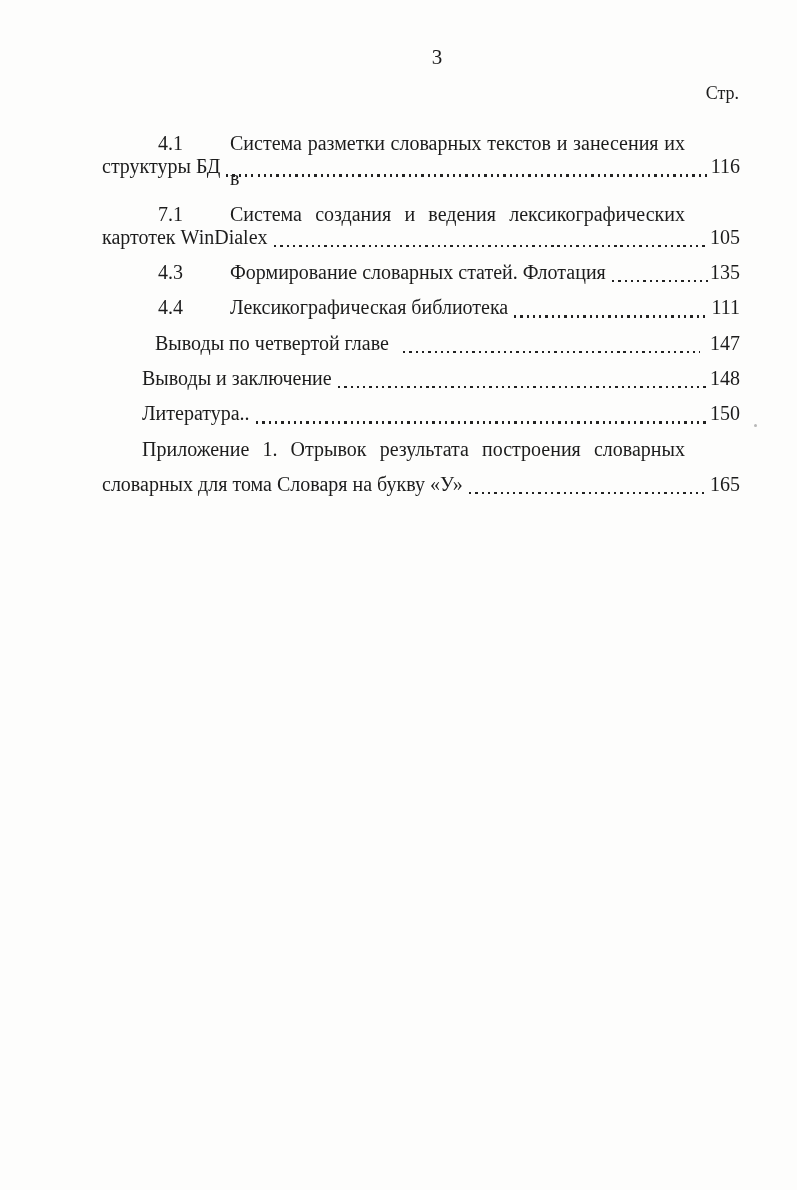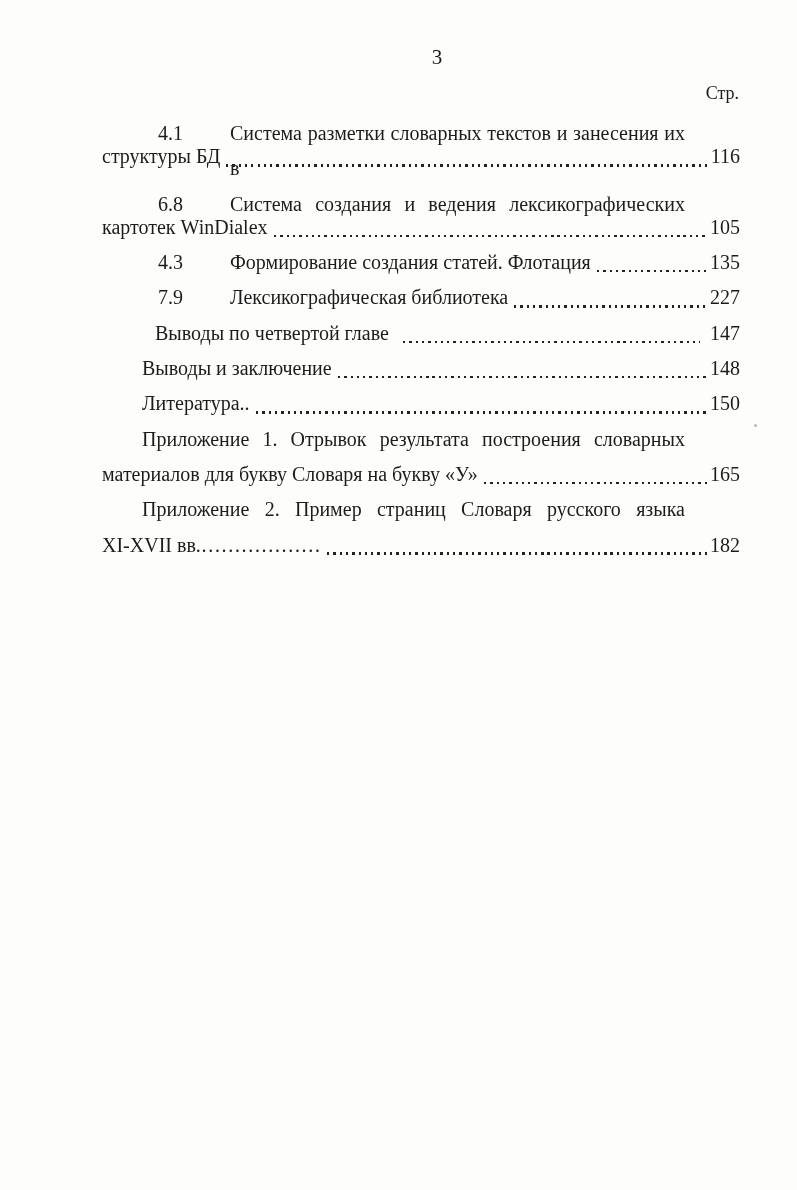"4.1" .toc { top: 104px -> 114px }
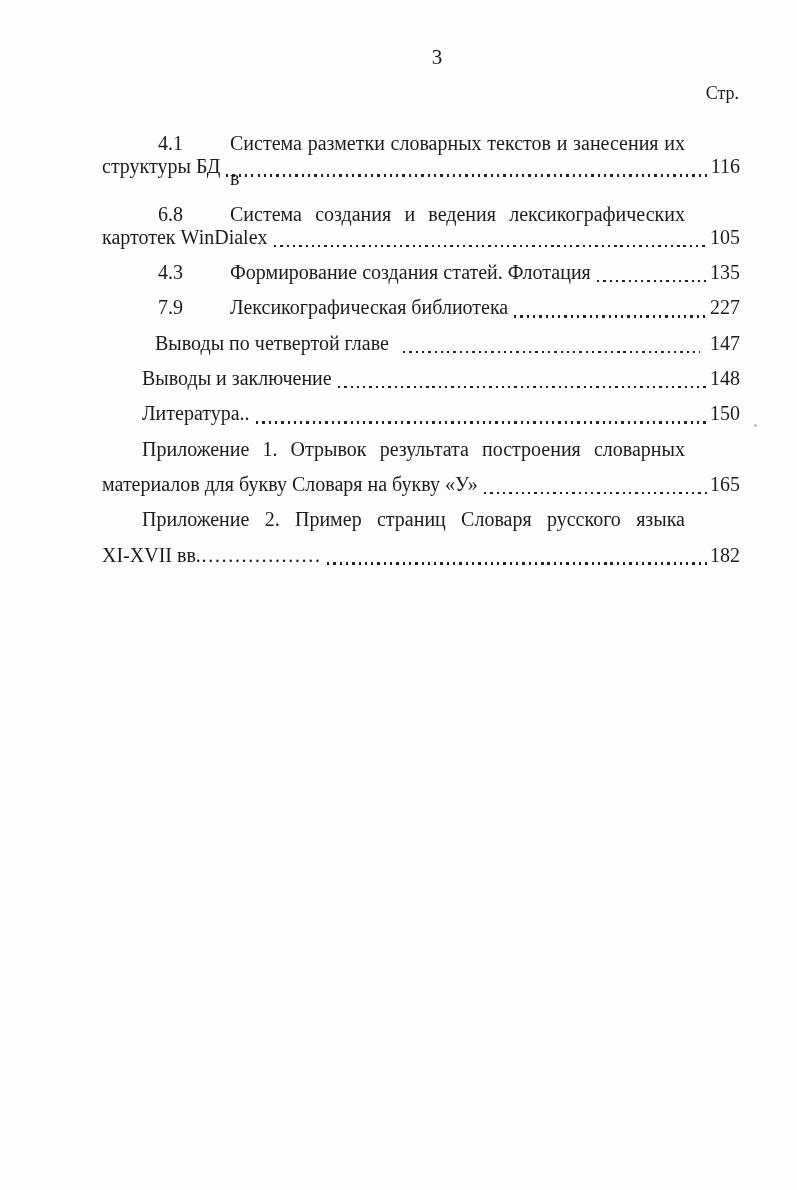"6.8" span.num { text: 6.8 -> 7.1 }
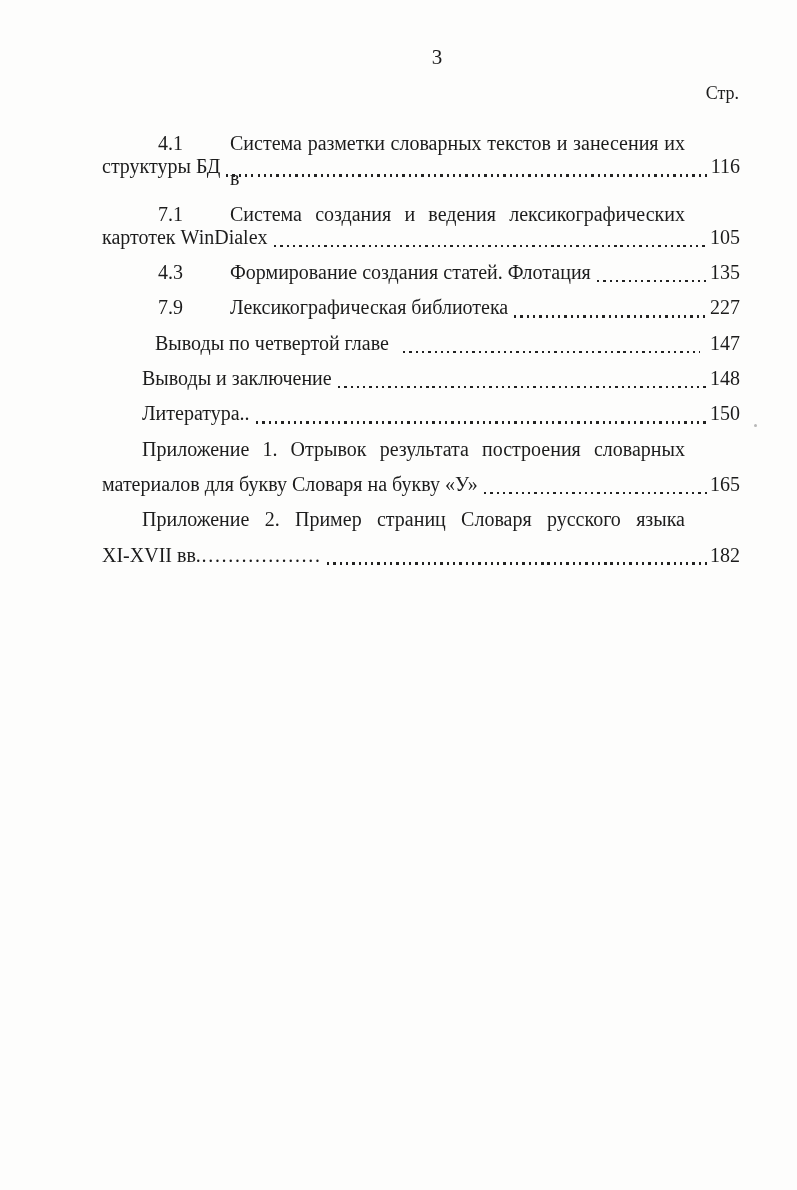"Формирование создания статей. Флотация" span.t { text: создания -> словарных }
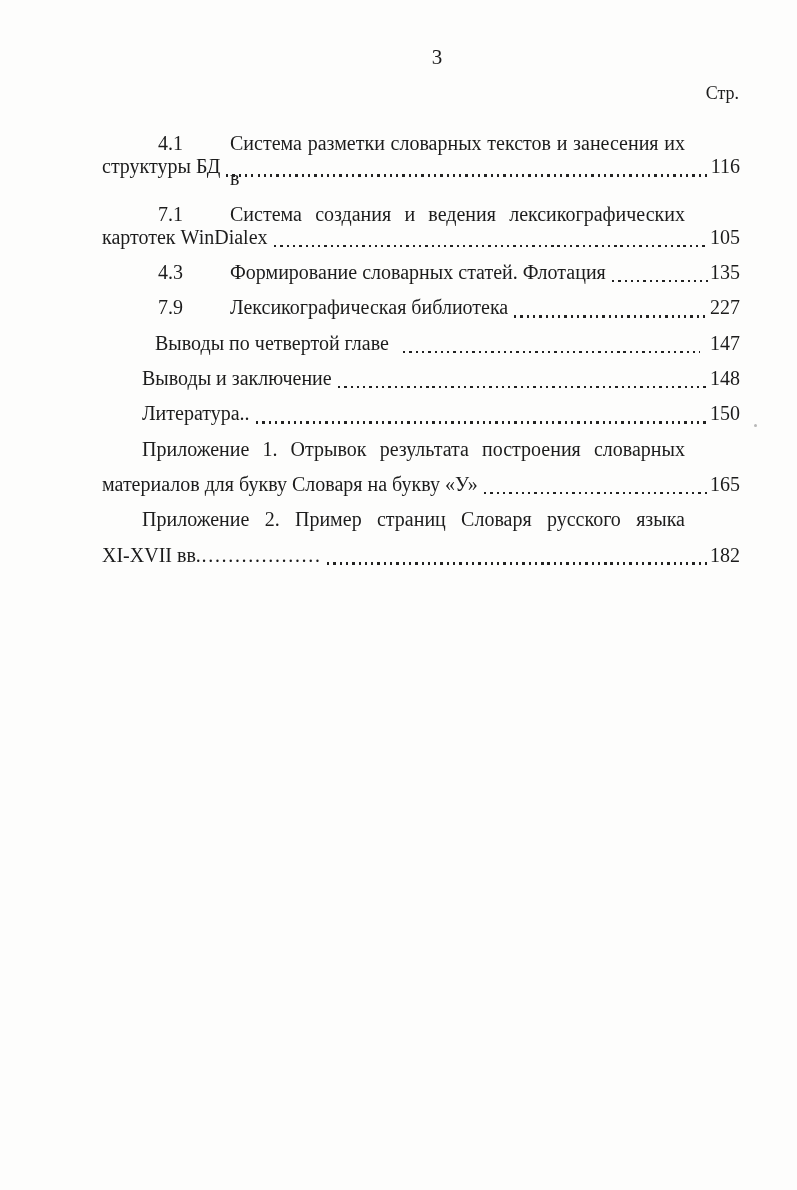"7.9" span.num { text: 7.9 -> 4.4 }
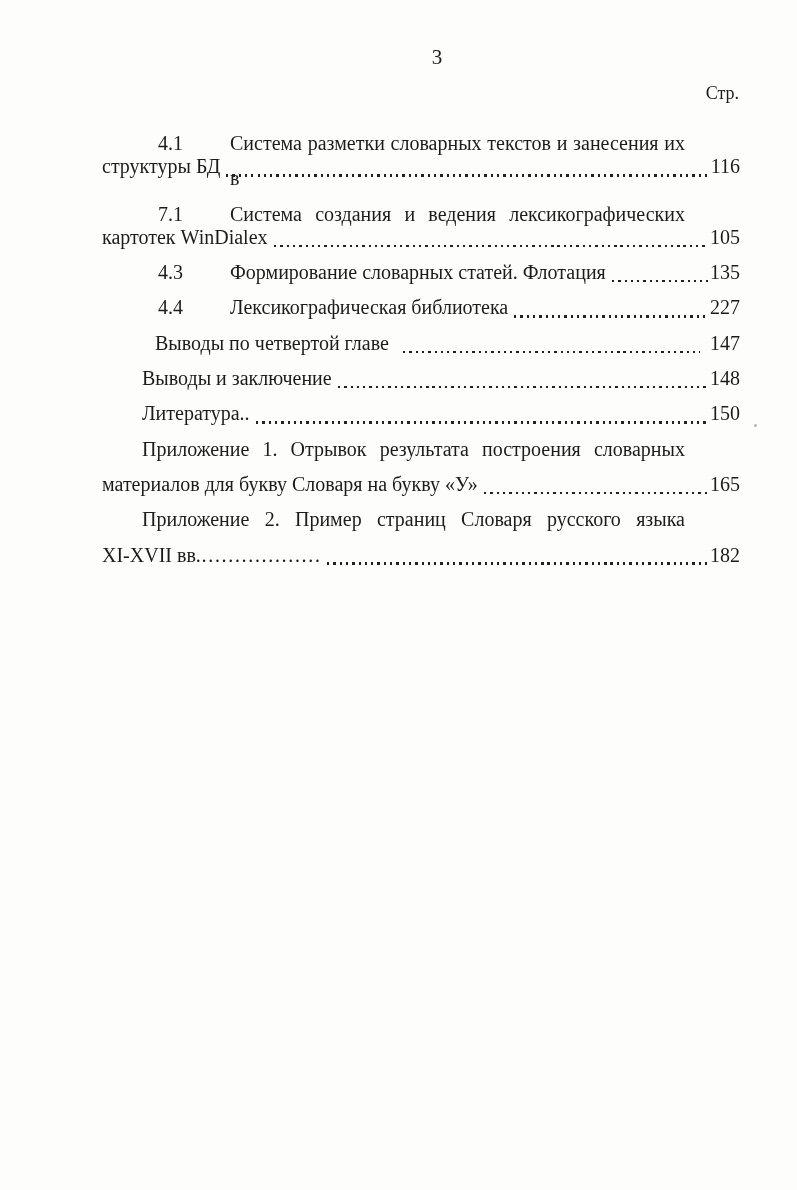"227" span.pg { text: 227 -> 111 }
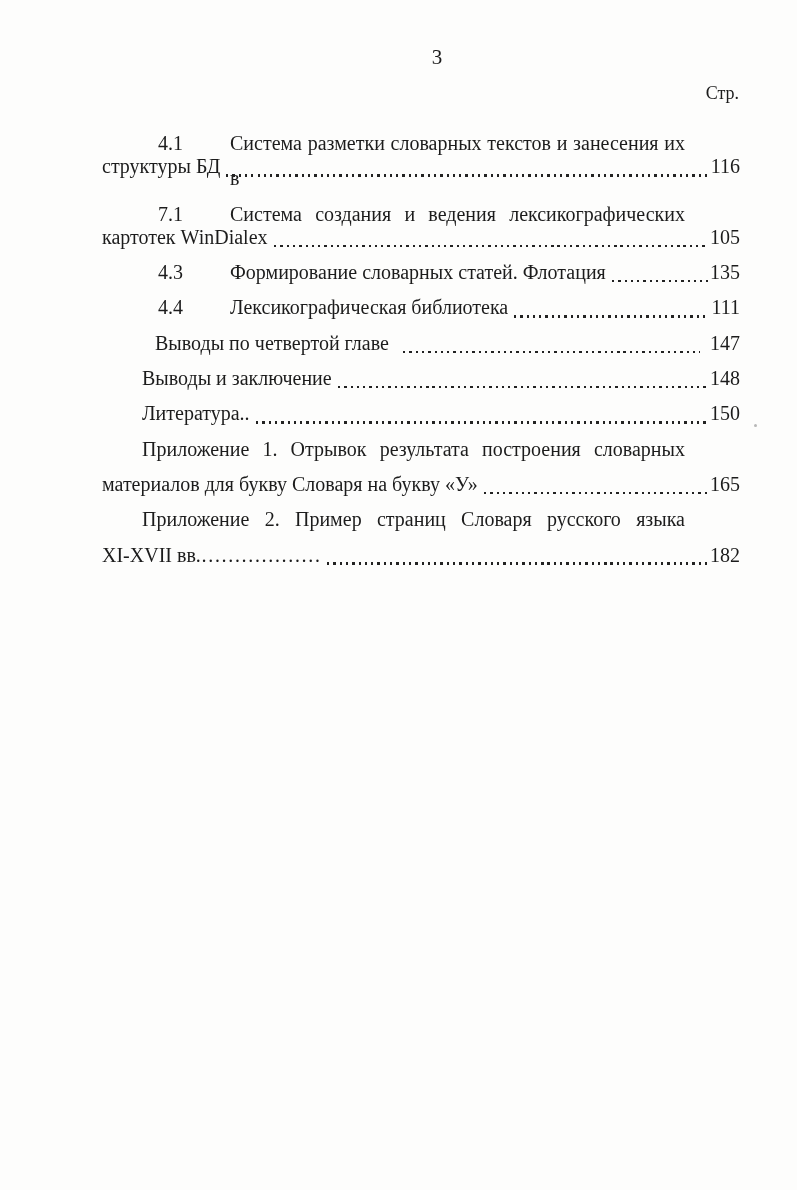"материалов для букву Словаря на" span.t { text: материалов для букву -> словарных для тома }
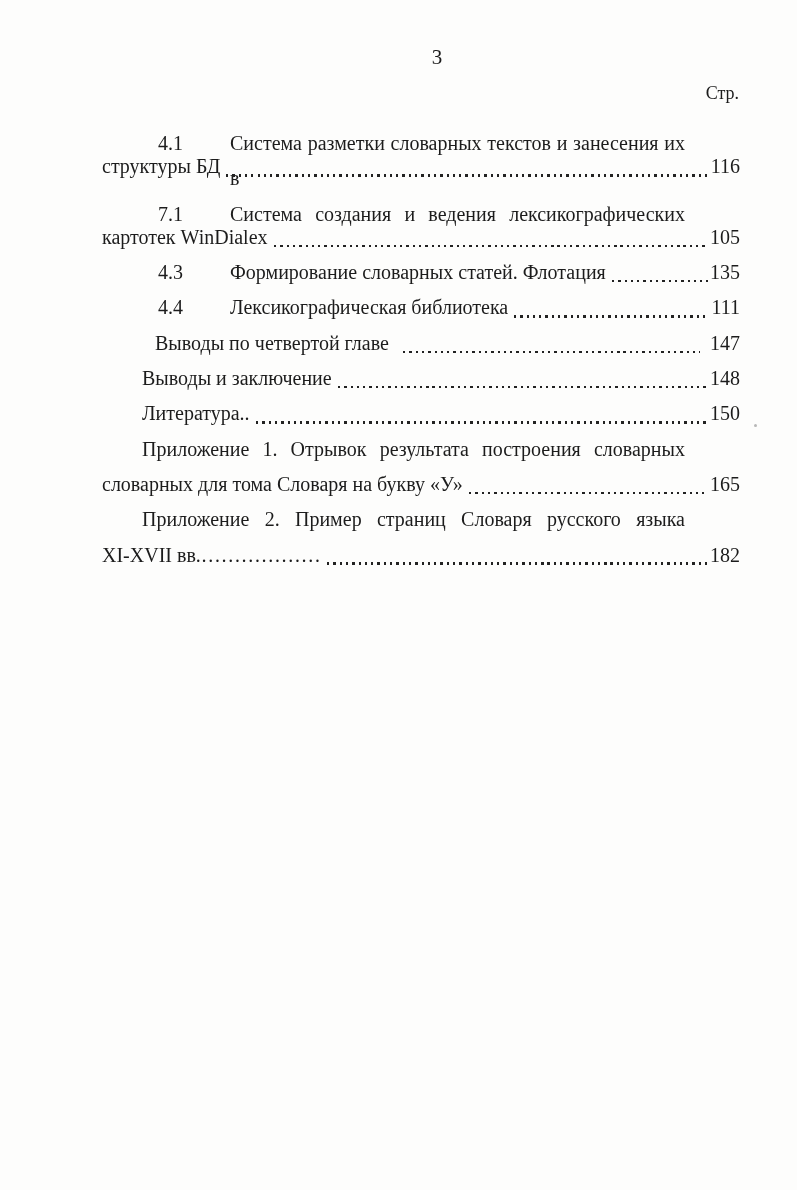"Приложение 2. Пример страниц Словаря" div { html: <div> <div>Приложение 2. Пример страниц Словаря русского языка</div> <div> <span>XI-XVII вв.………………</span> <span></span> <span>182</span> </div> </div> -> none }
